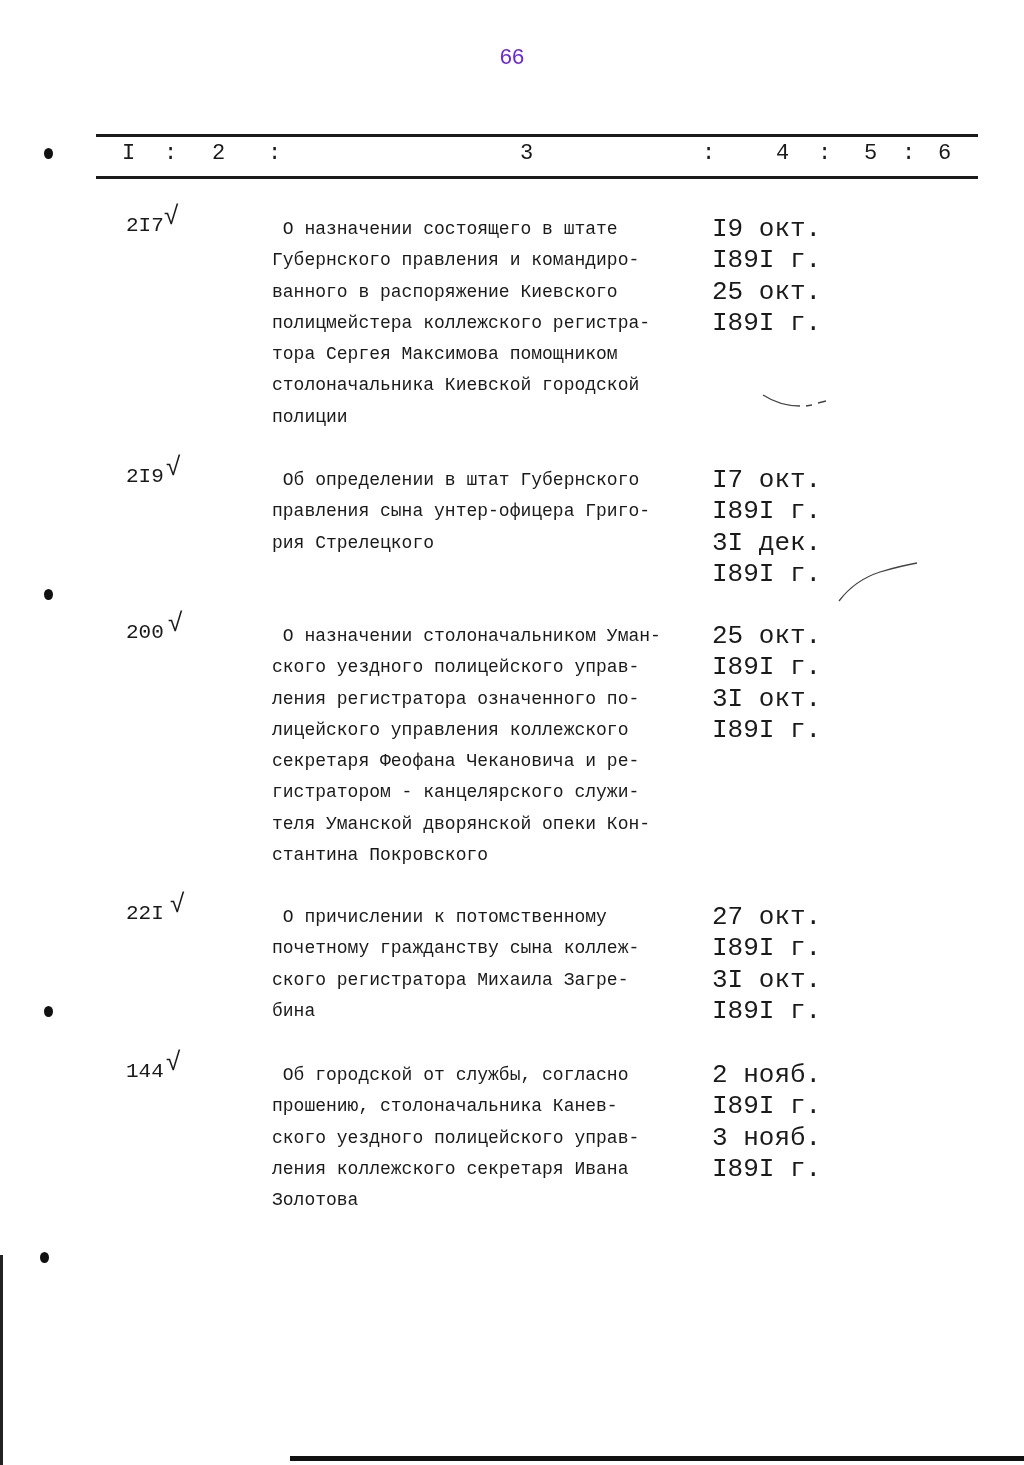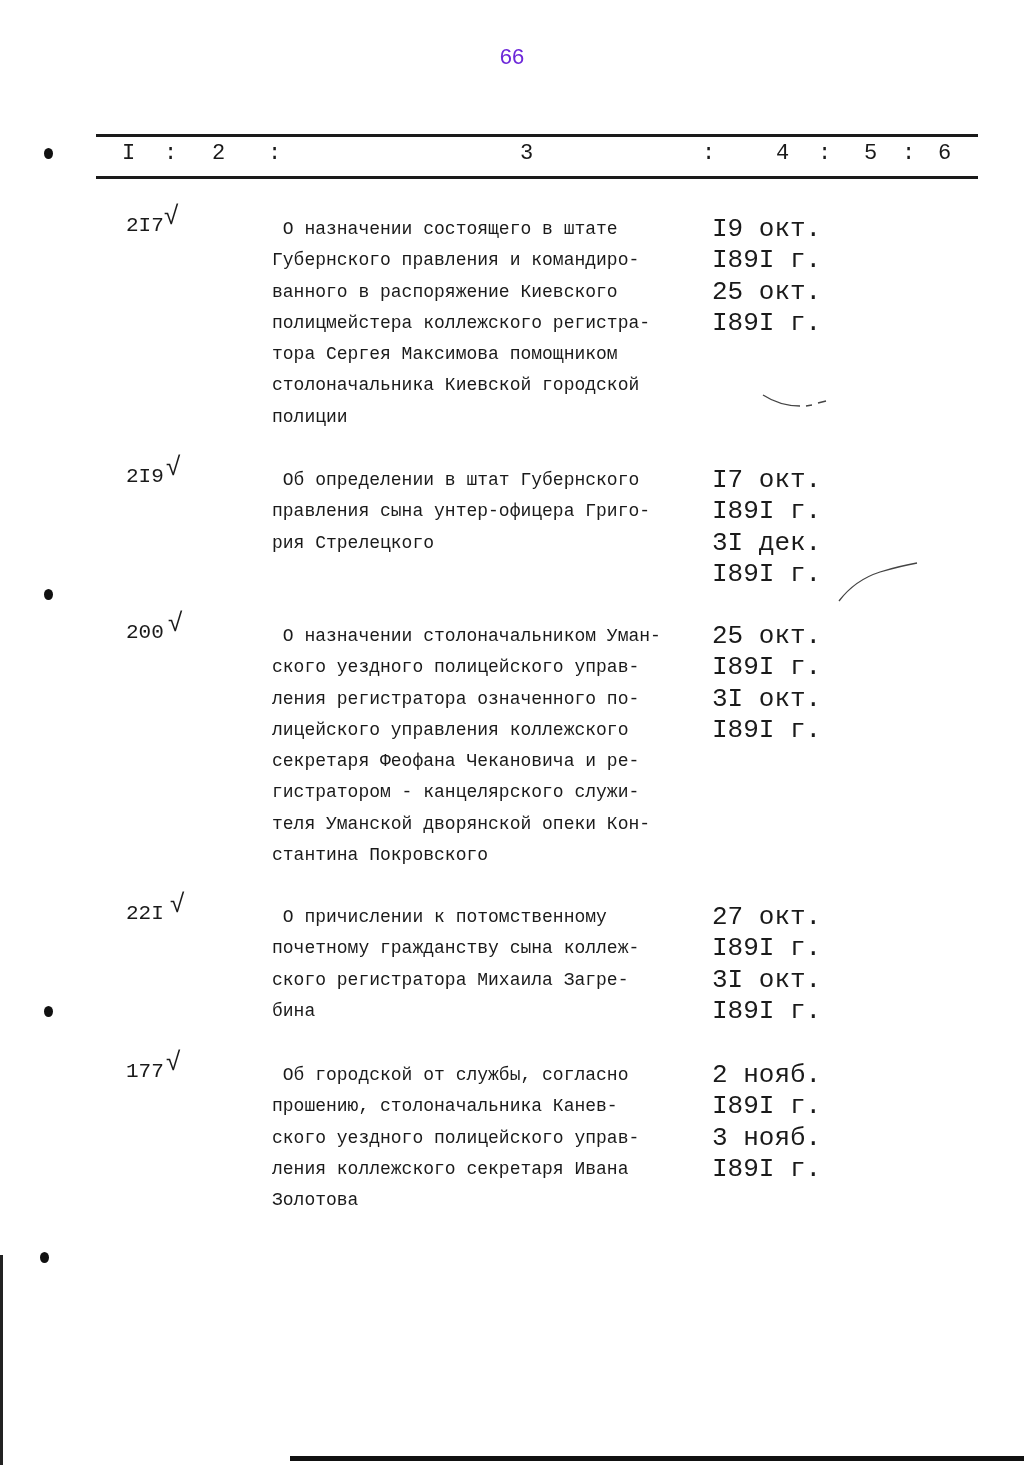"177" span { text: 177 -> 144 }
